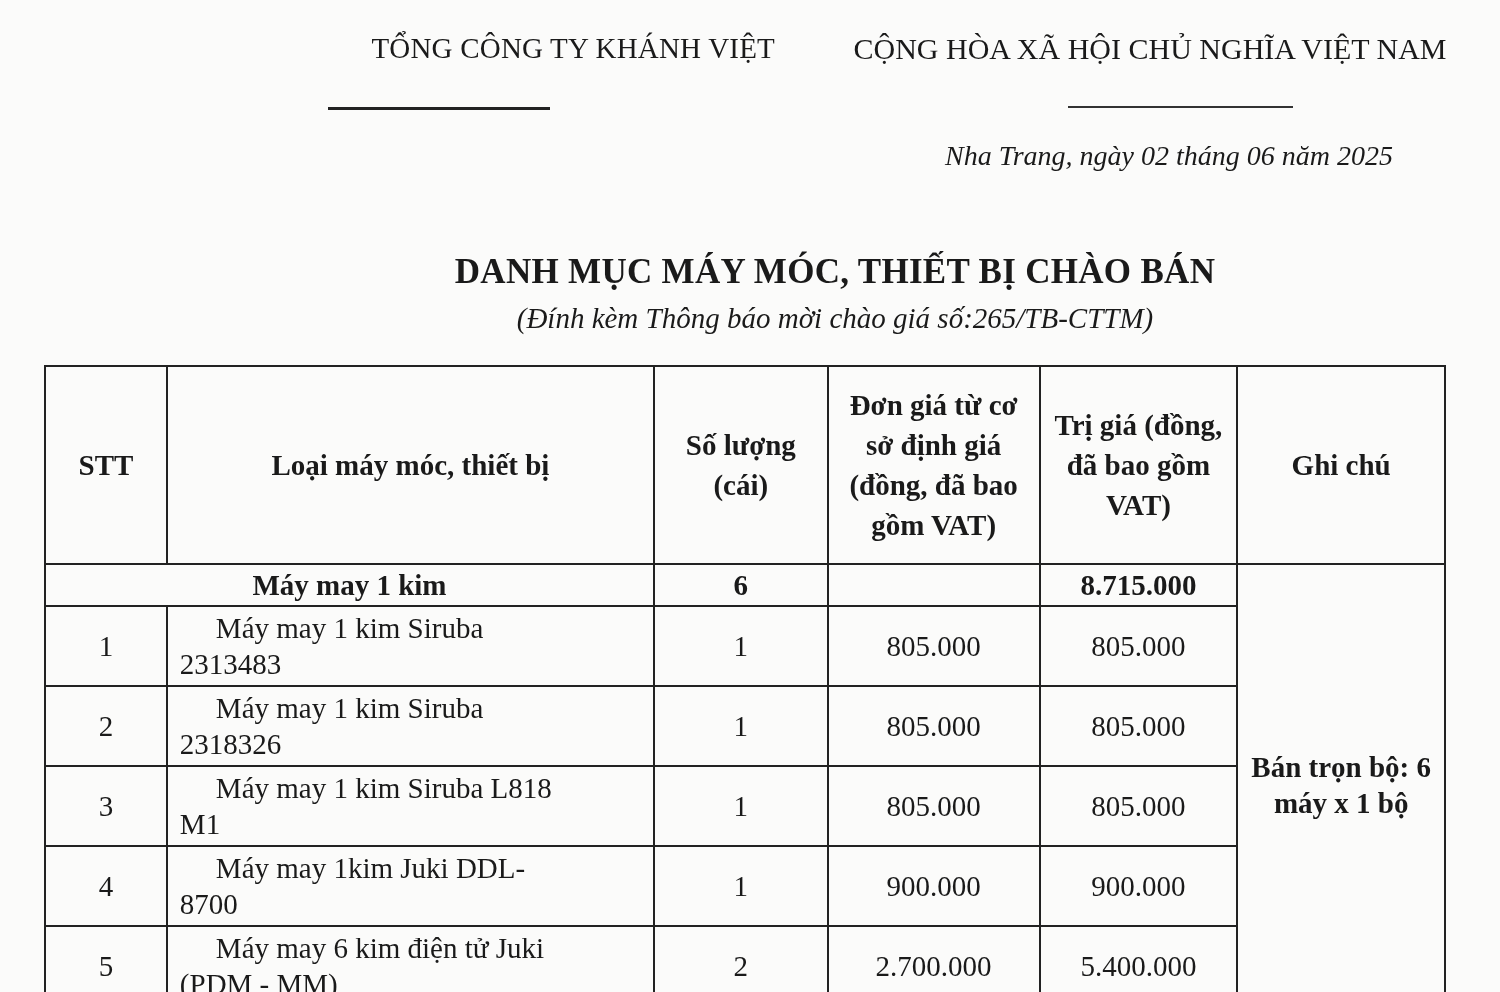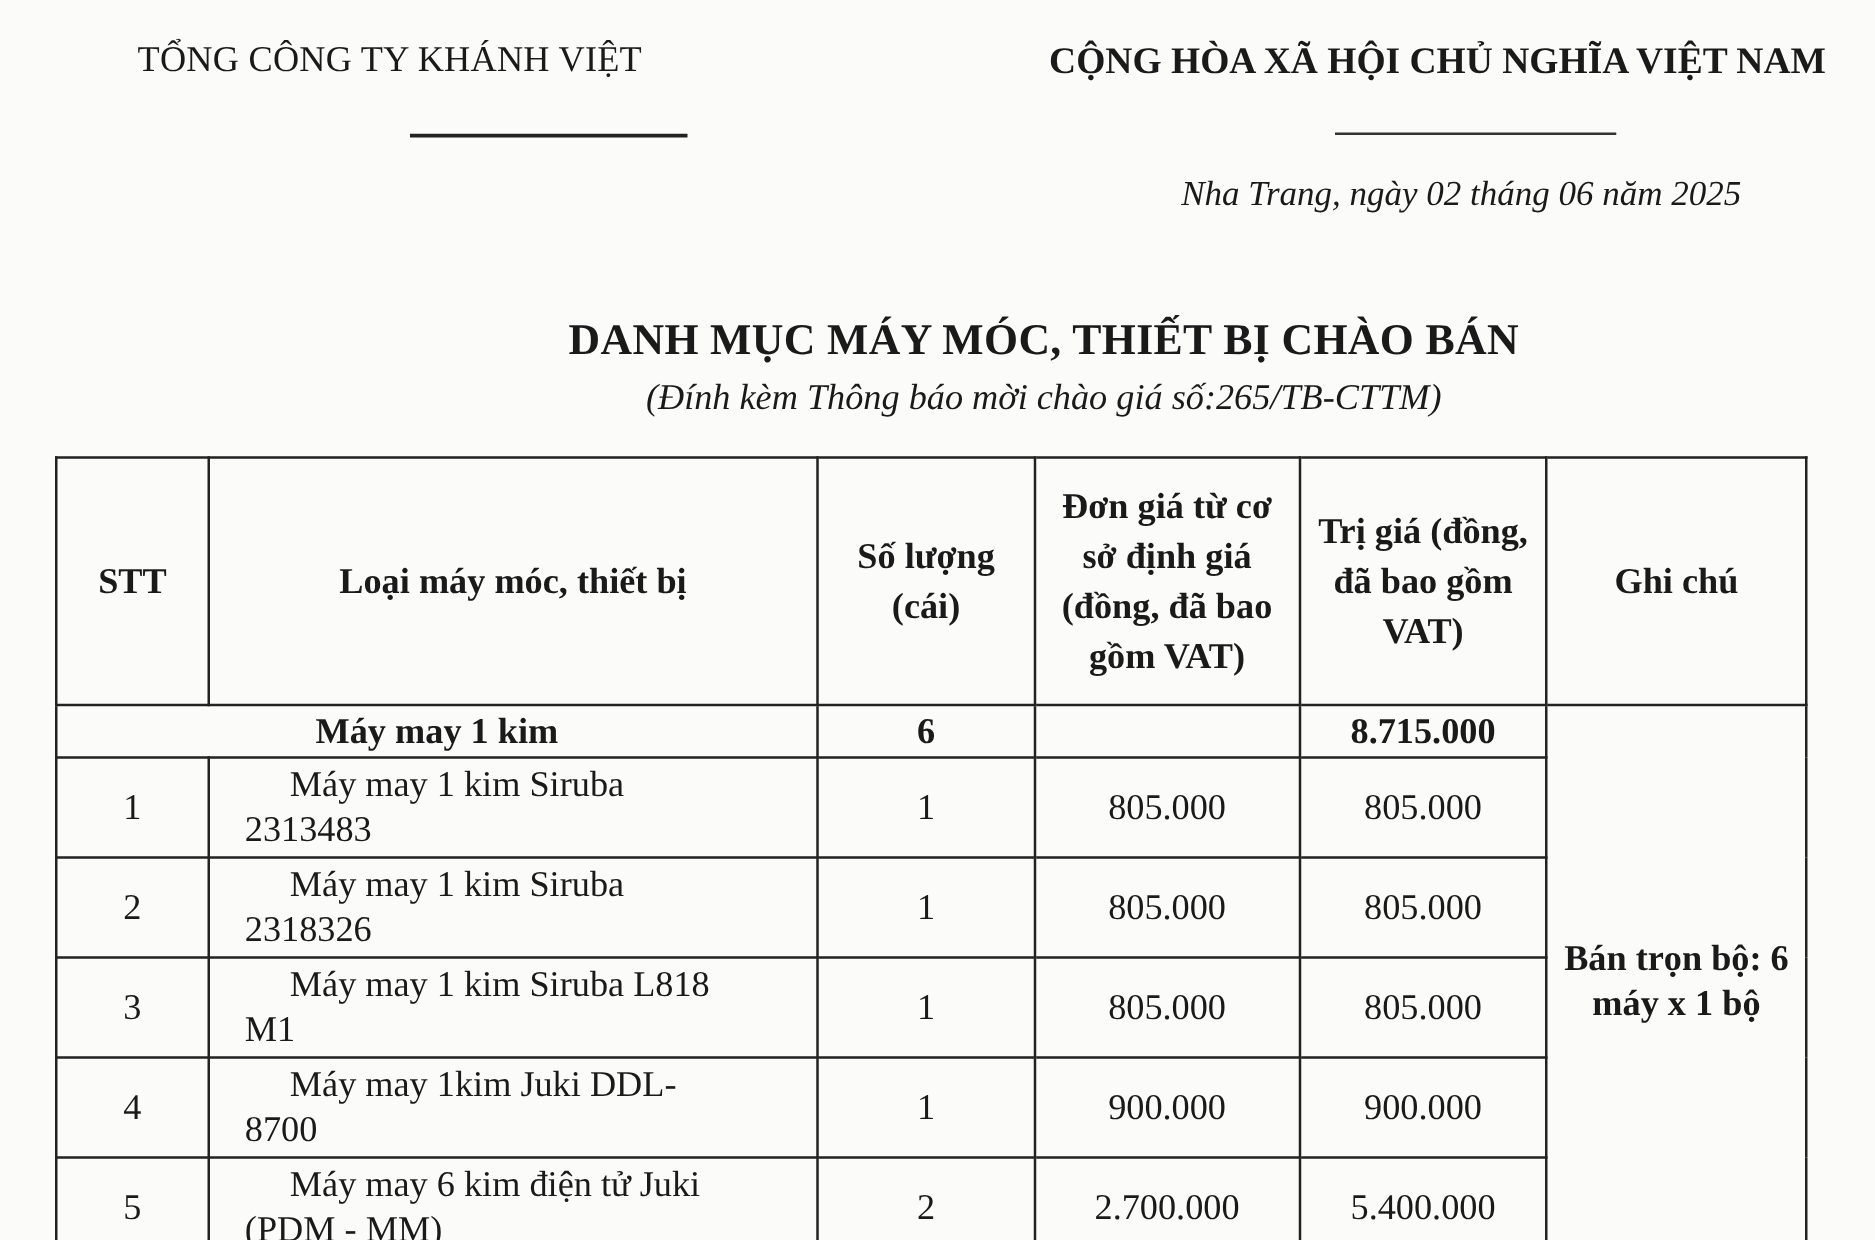"TỔNG CÔNG TY KHÁNH VIỆT" .hdr-left { text-align: left -> right }
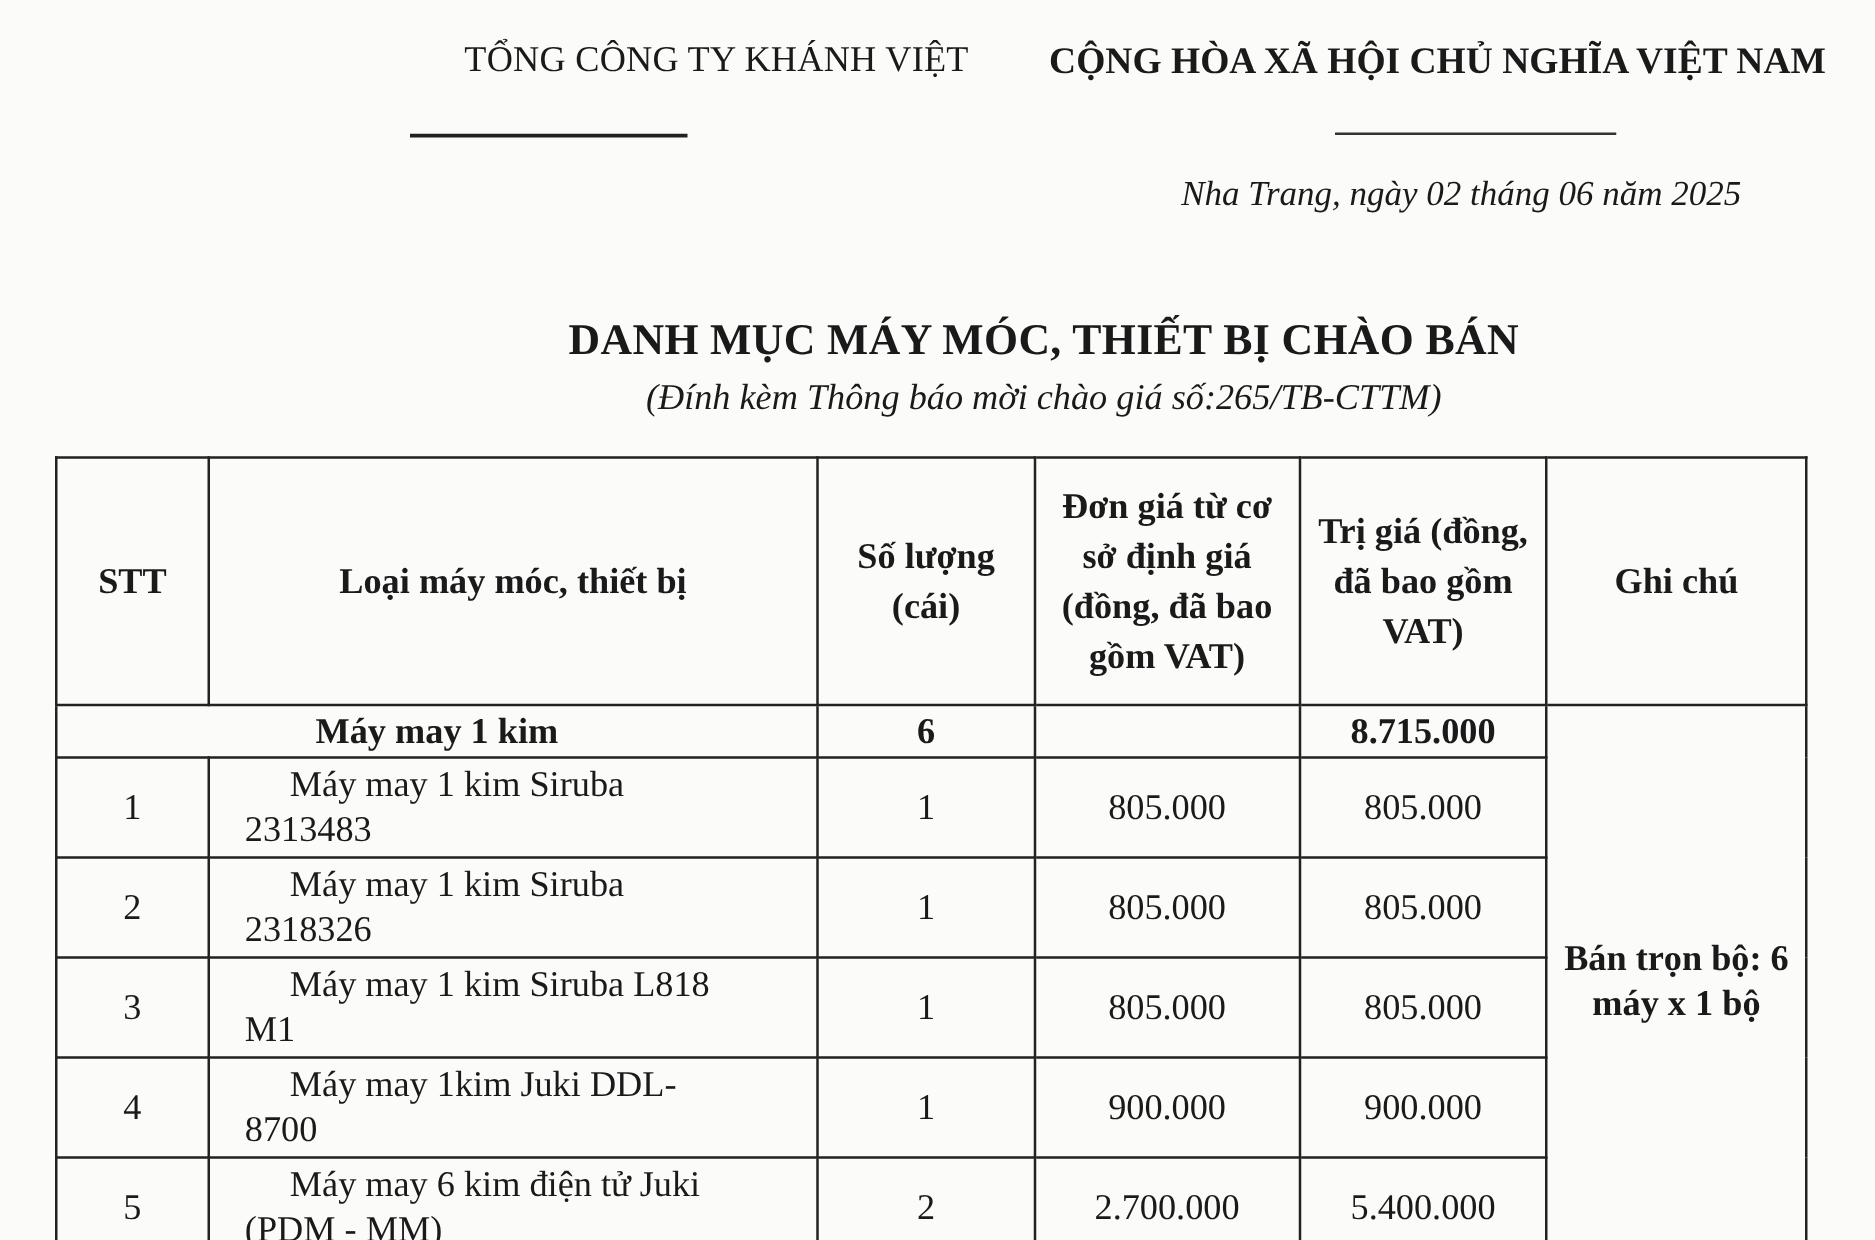"CỘNG HÒA XÃ HỘI CHỦ" .hdr-right .l1 { font-weight: bold -> normal }
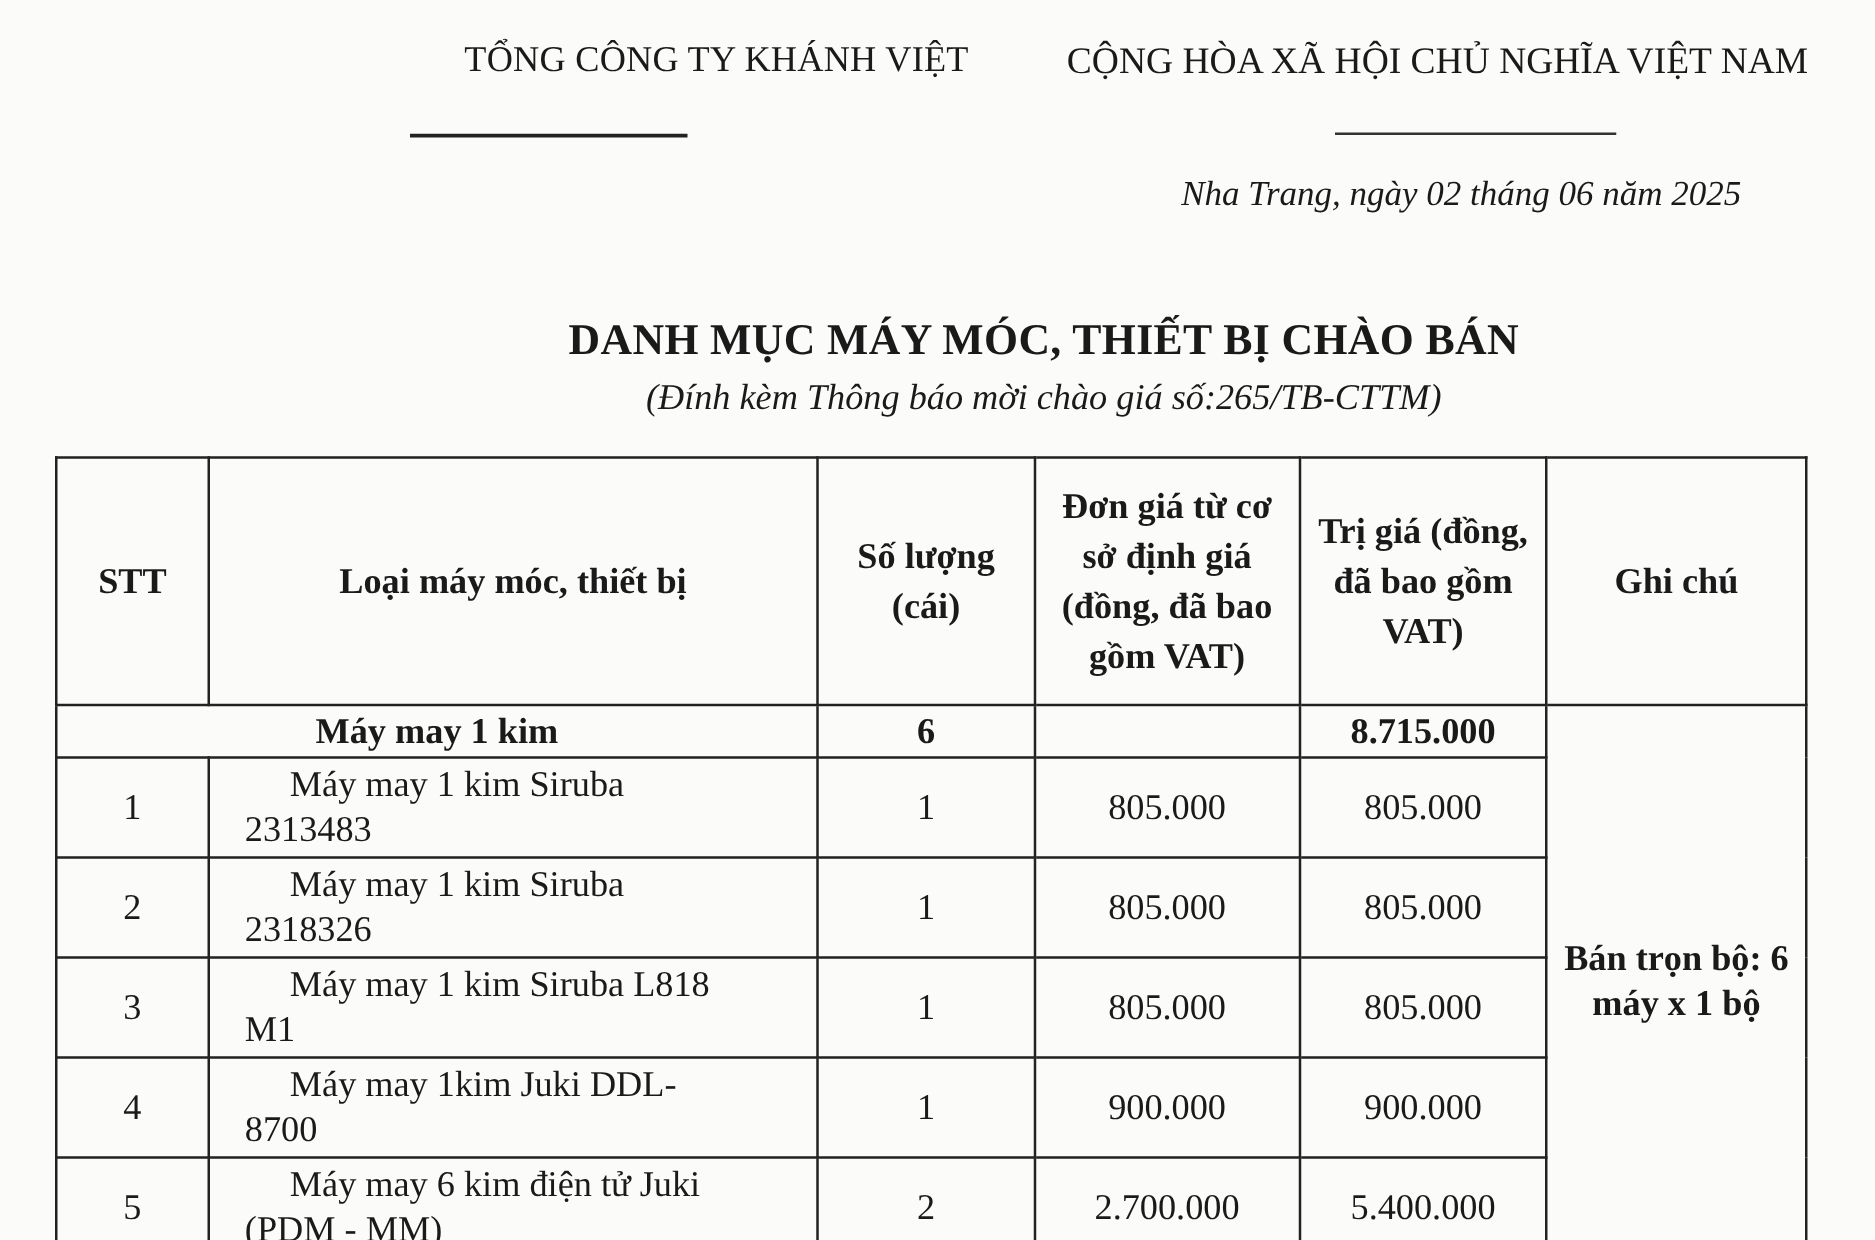"Máy may 1 kim Siruba" table.items td.desc { padding-left: 28px -> 12px }
